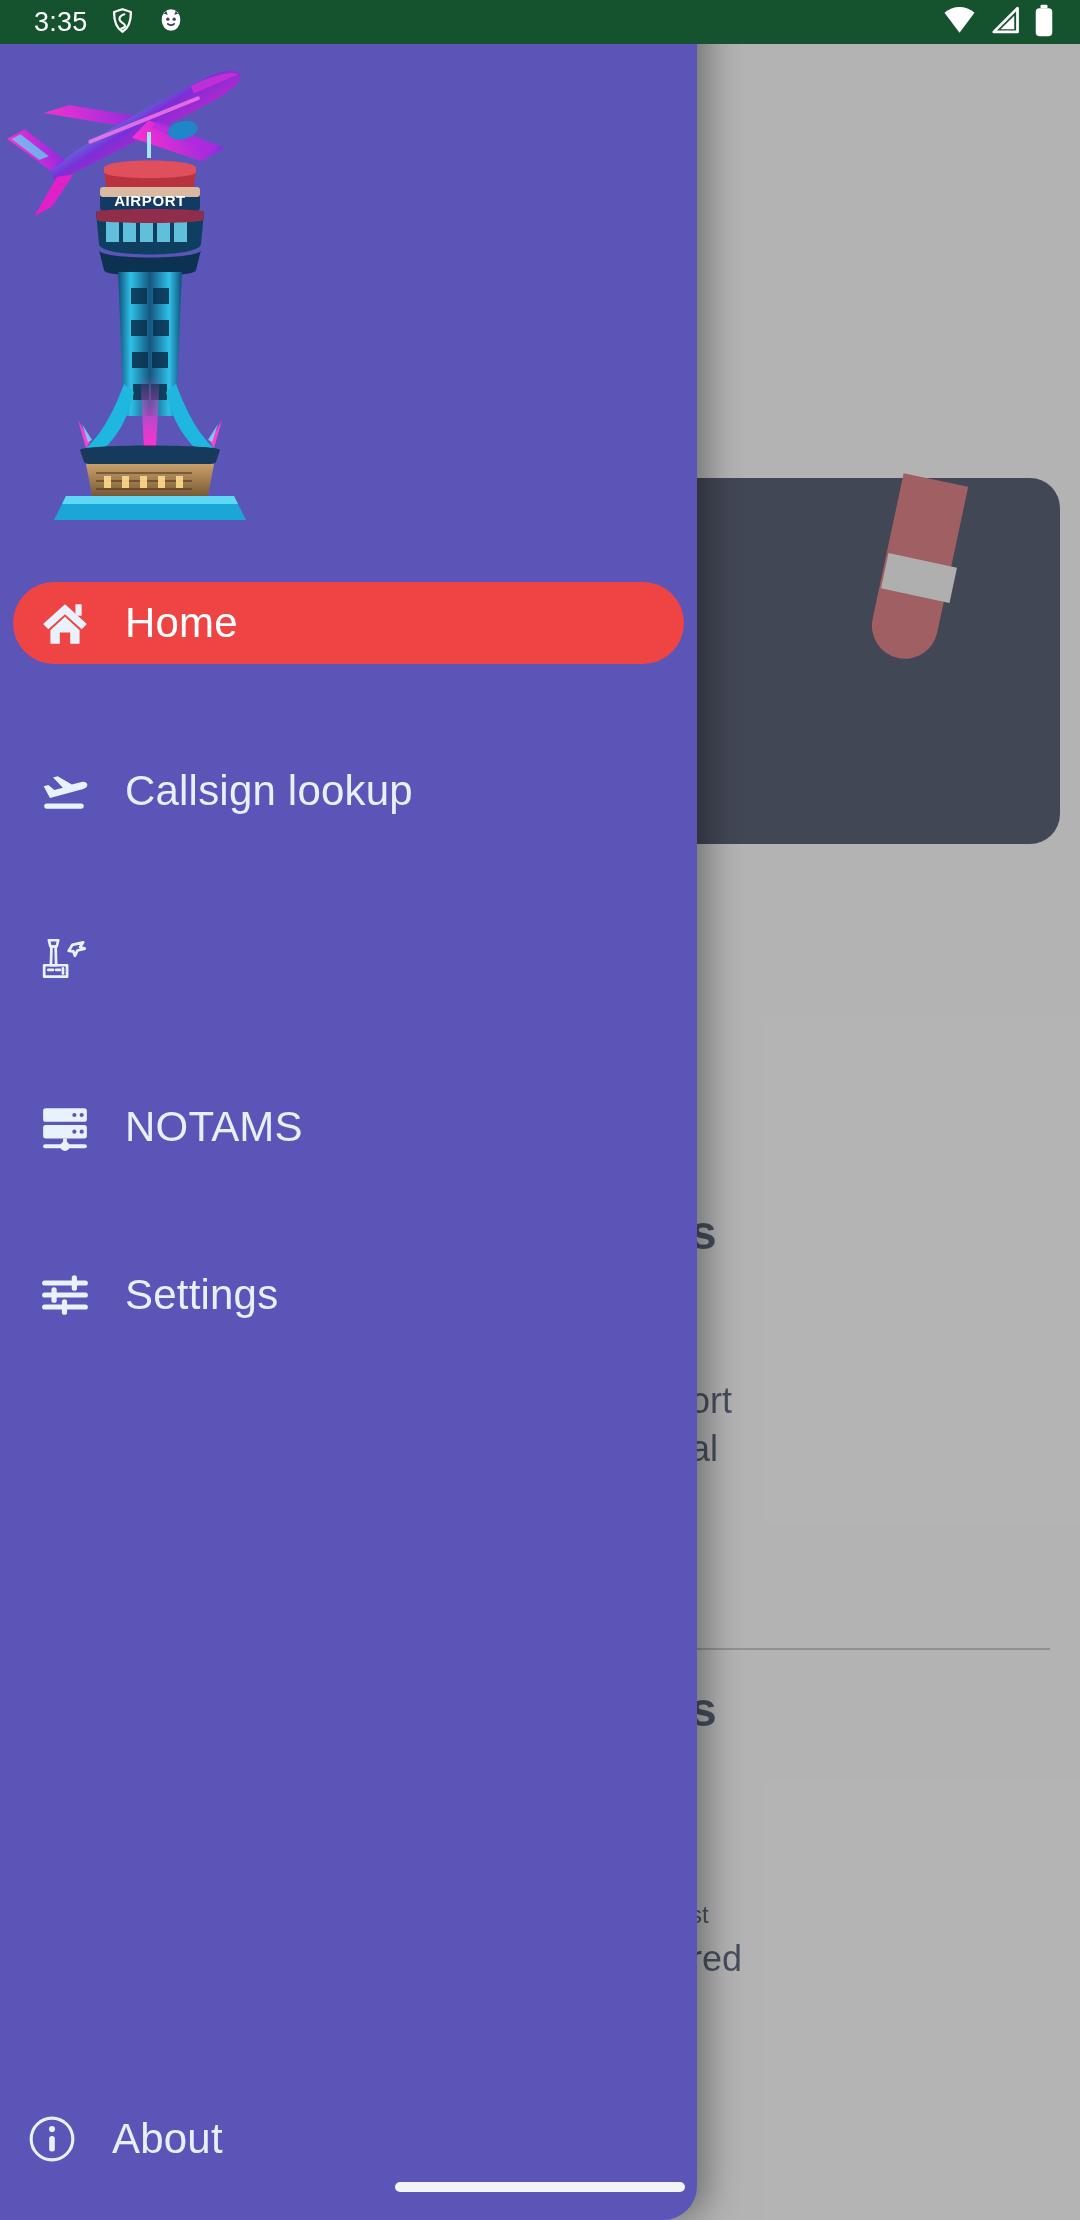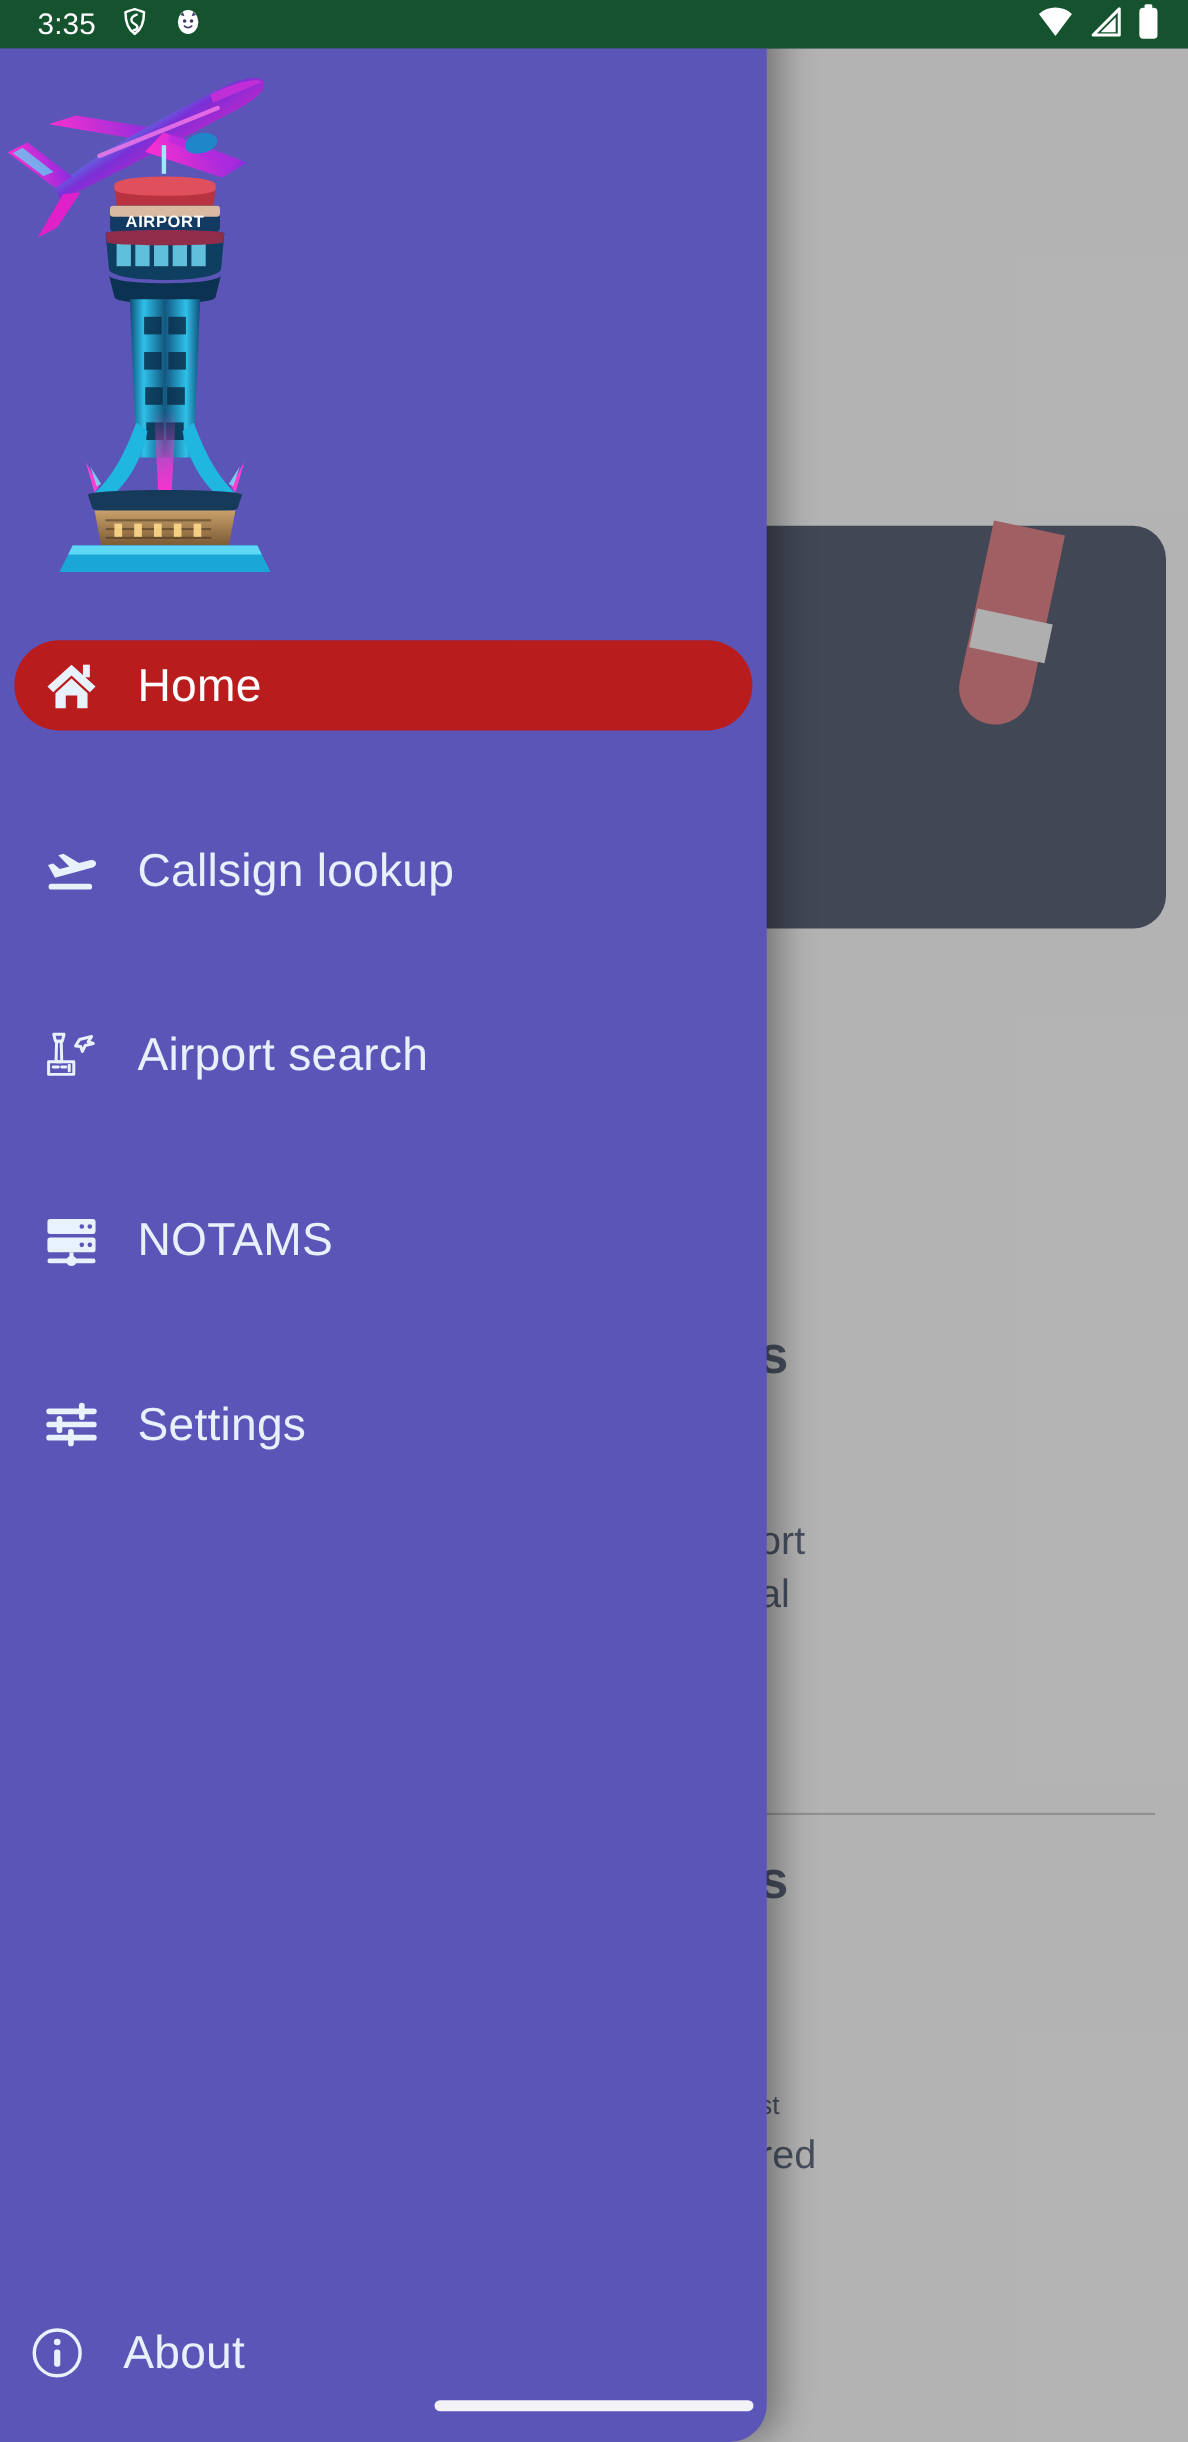"Home" .nav-item.selected { background: #b91c1c -> #ef4444 }
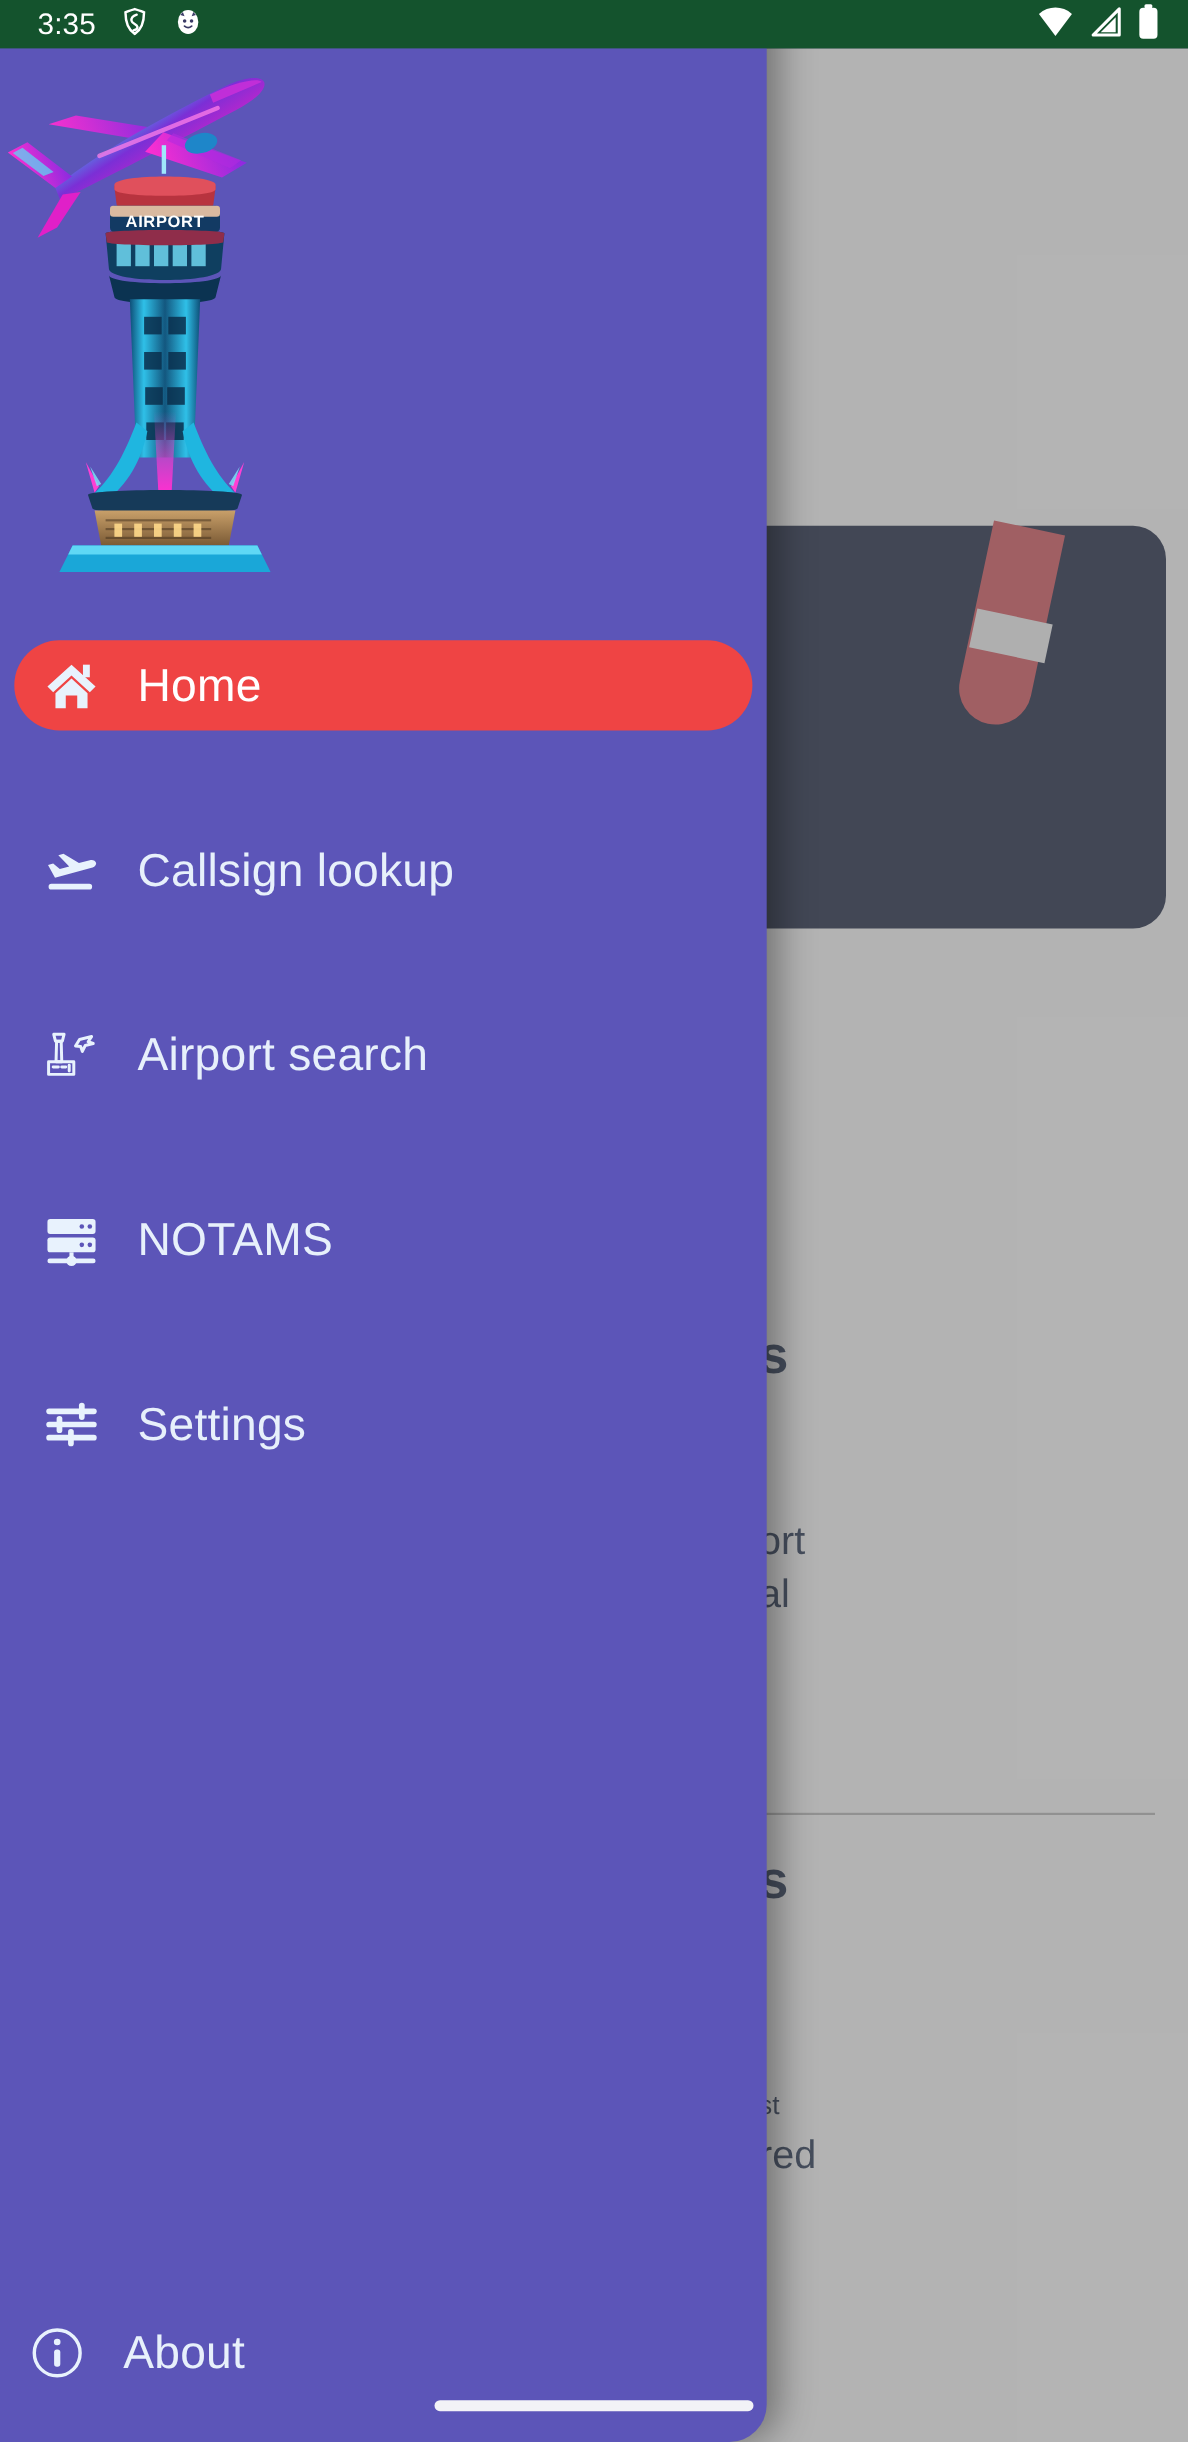"Airport search" span.nav-label { html: <span>Airport search</span> -> none }
